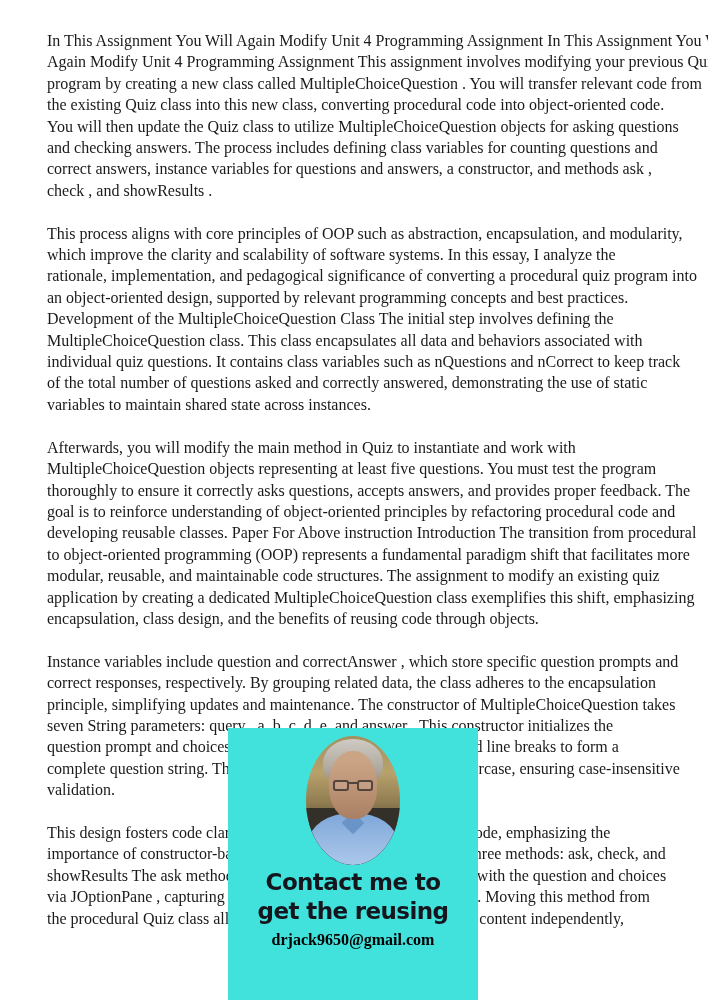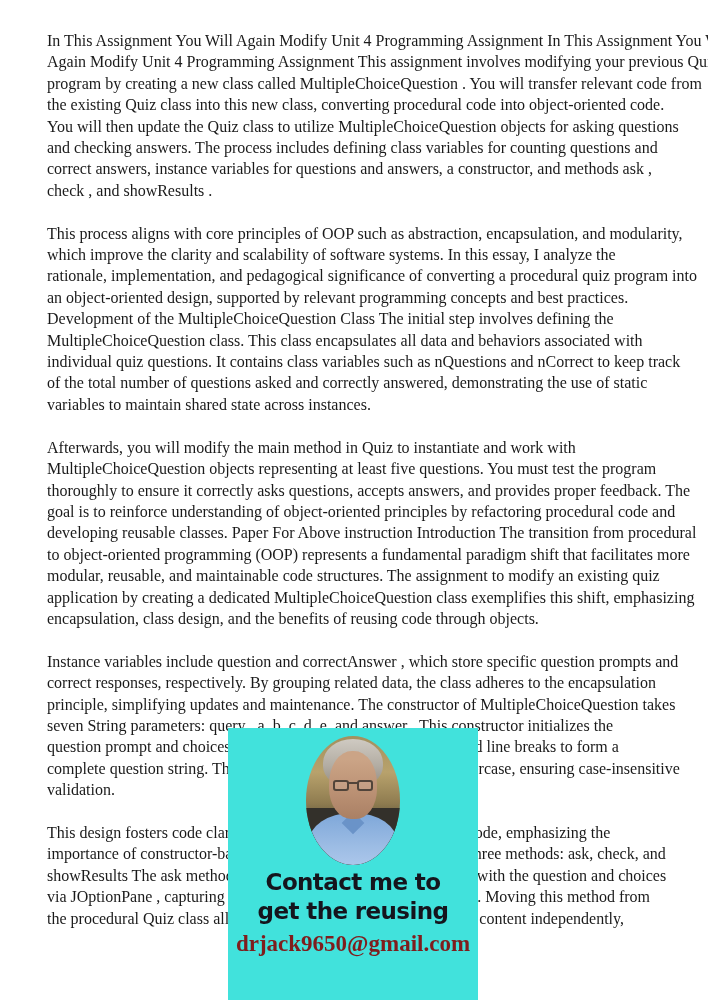"drjack9650@gmail.com" .email { color: #7f1d1d -> #000000; font-size: 23px -> 16px }
